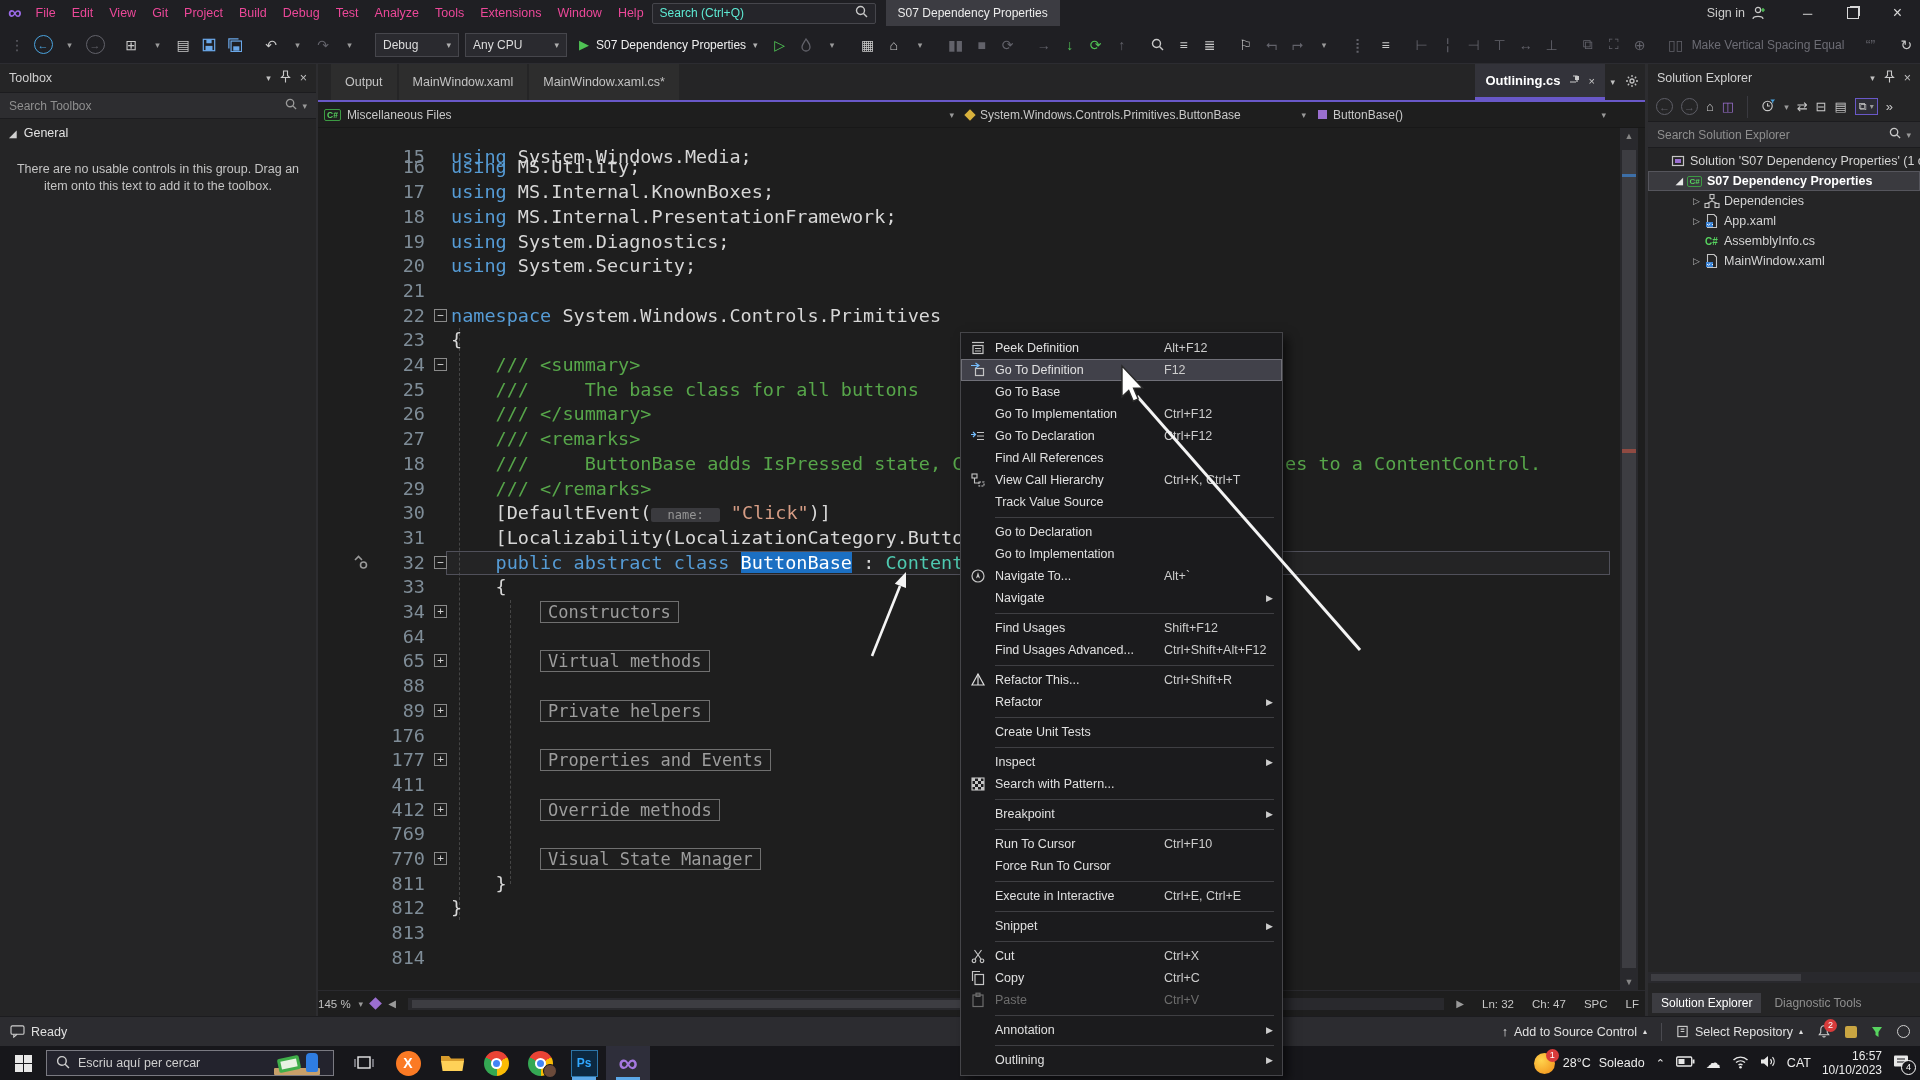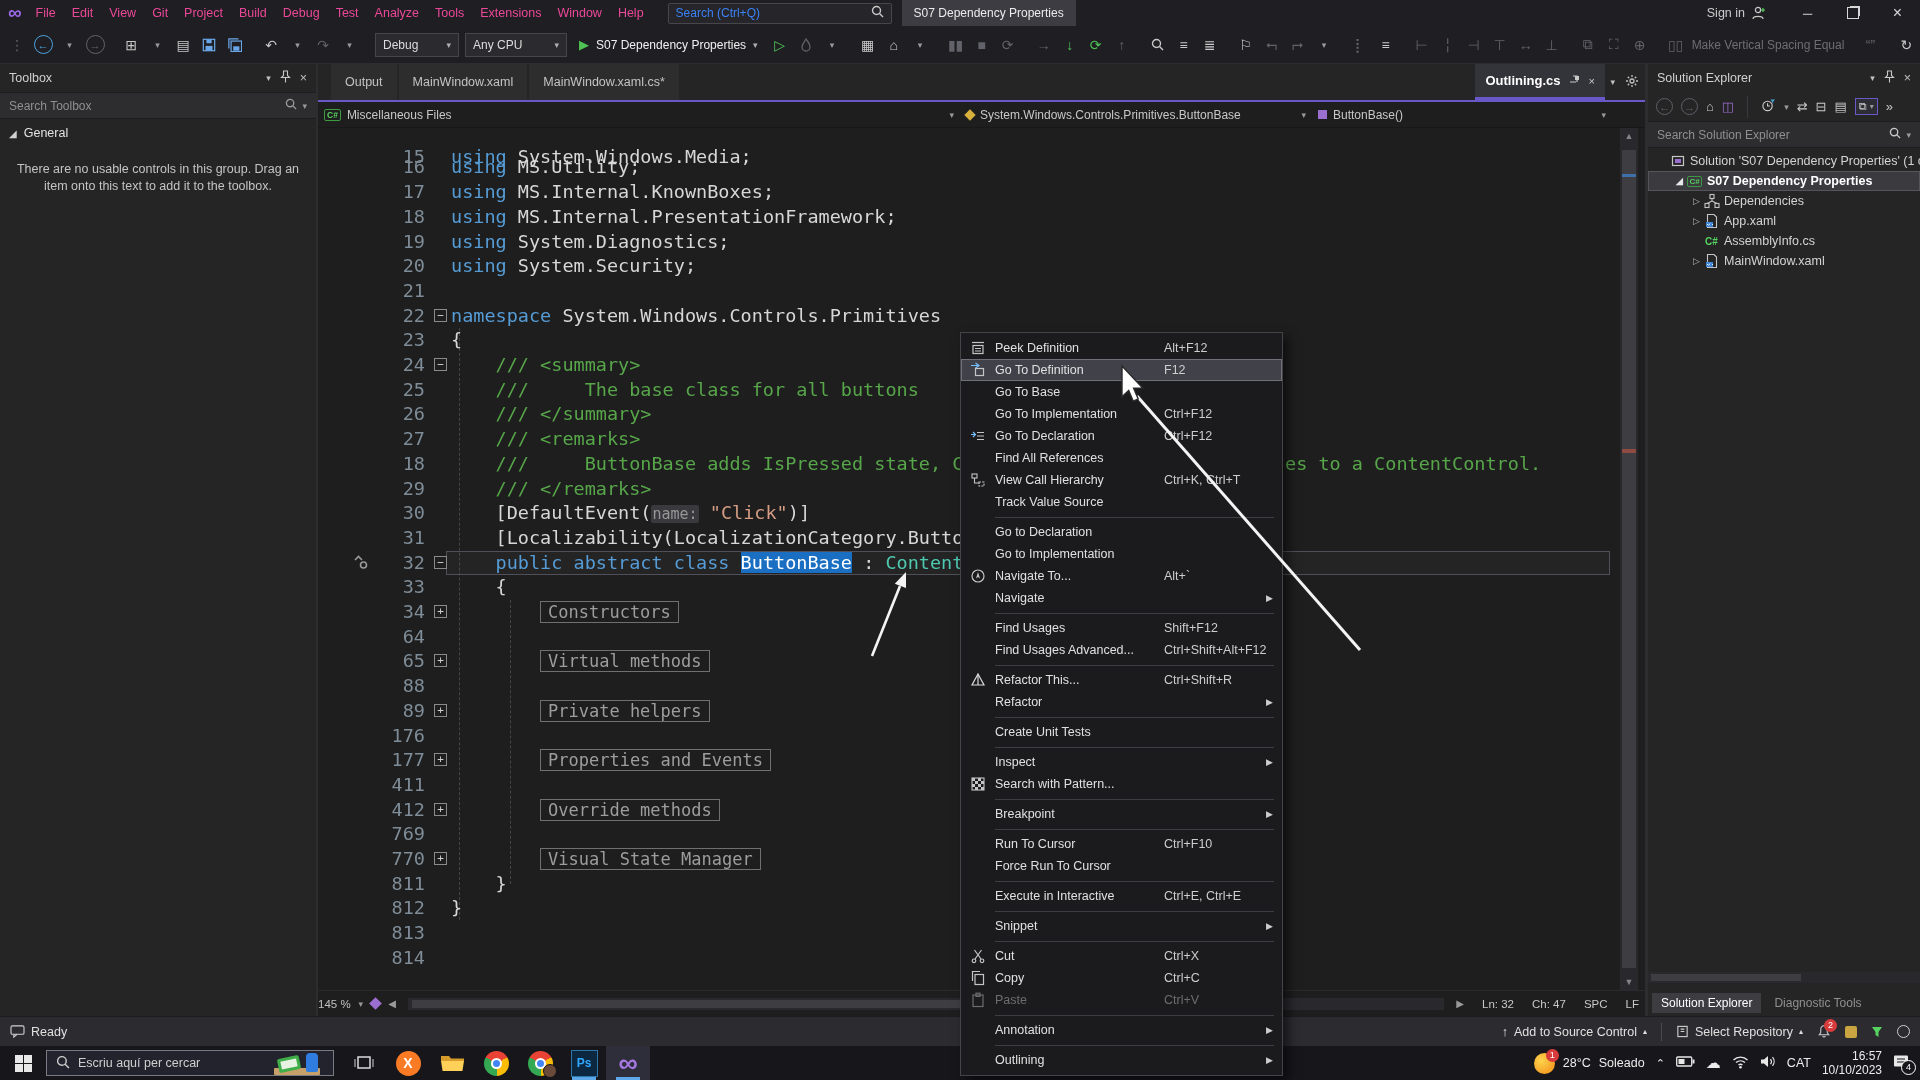"Search (Ctrl+Q)" #tb-search { color: #3b82f6 -> #5eead4; margin-left: 16px -> 0 }
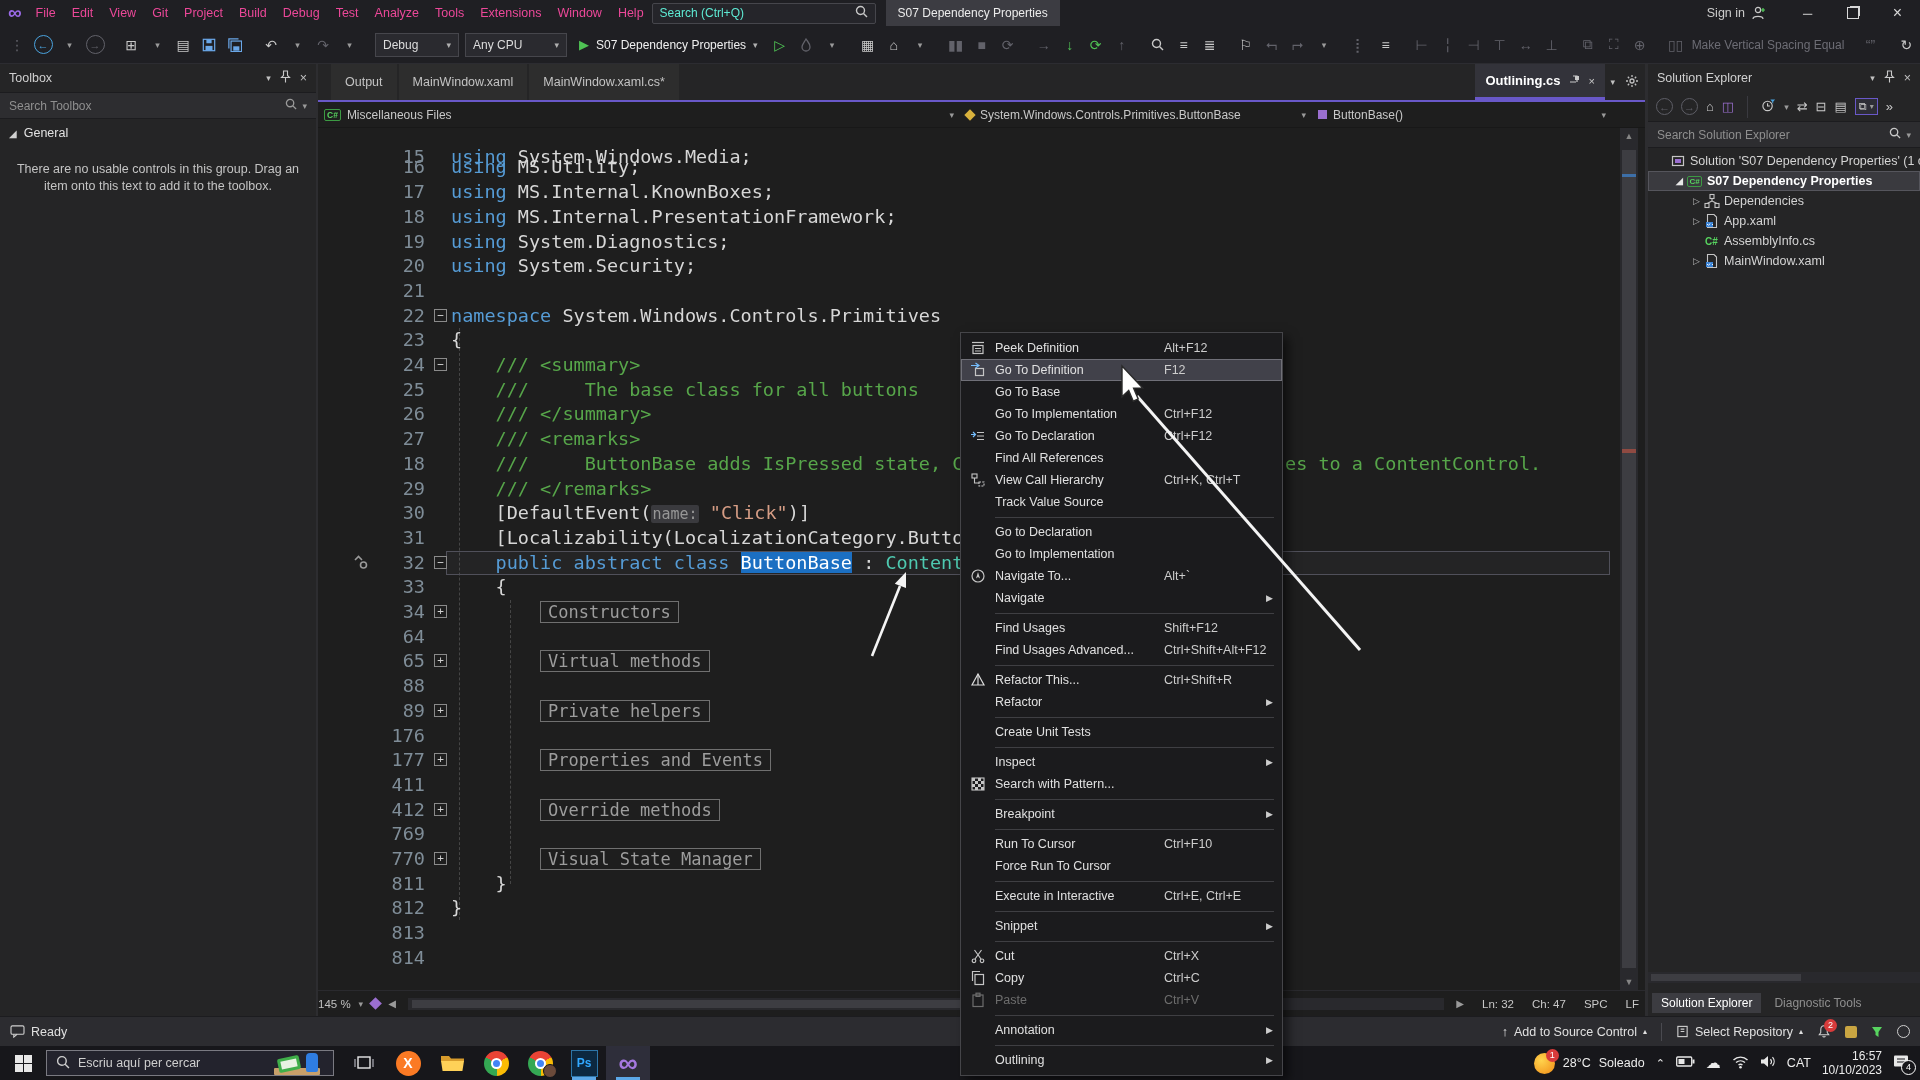"name:" .tk-hint { font-size: 15px -> 12px; padding: 0 1px -> 0 16px }
